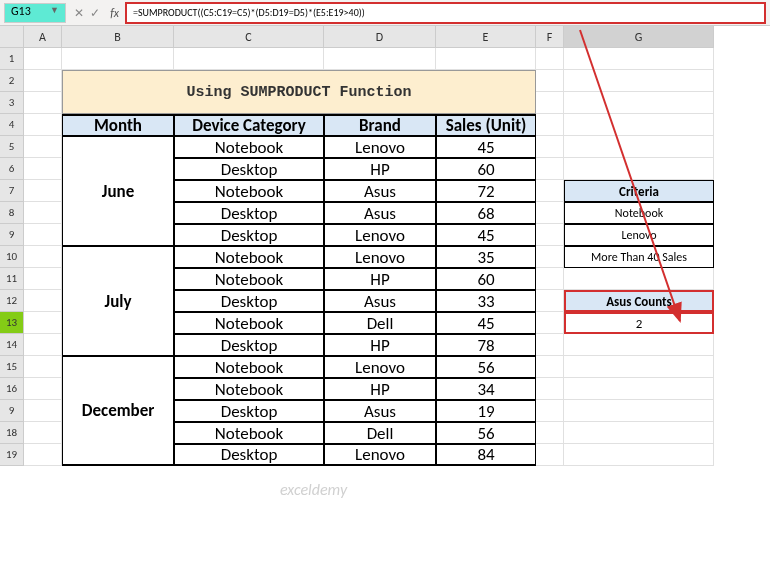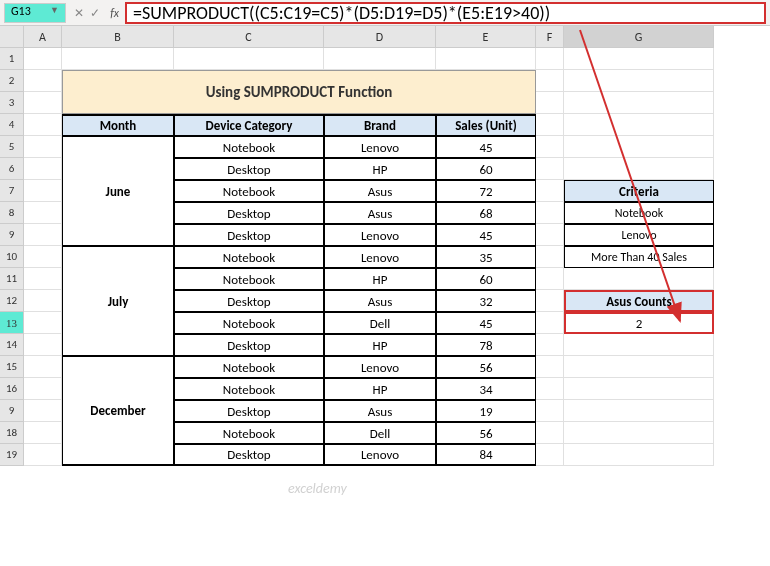"=SUMPRODUCT((C5:C19=C5)*(D5:D19=D5)*(E5:" .formula-input { font-size: 18px -> 10px }
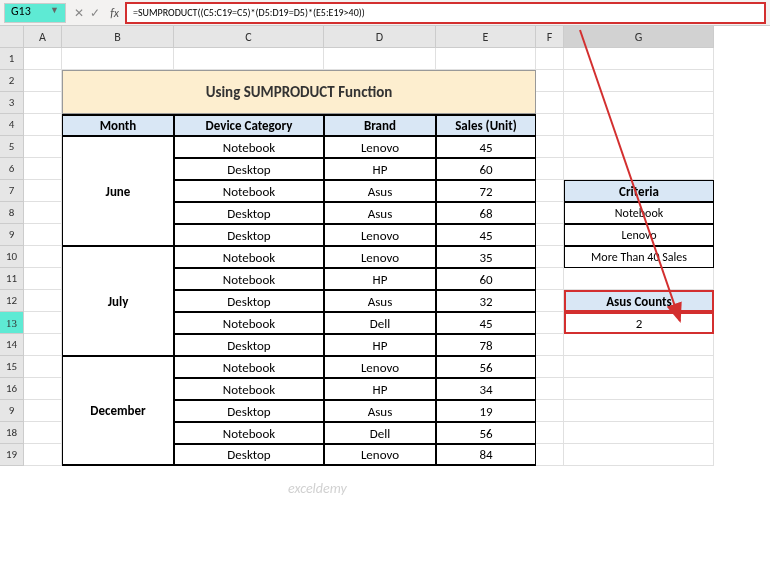"Using SUMPRODUCT Function" .title-cell { font-family: none -> Liberation Mono, monospace }
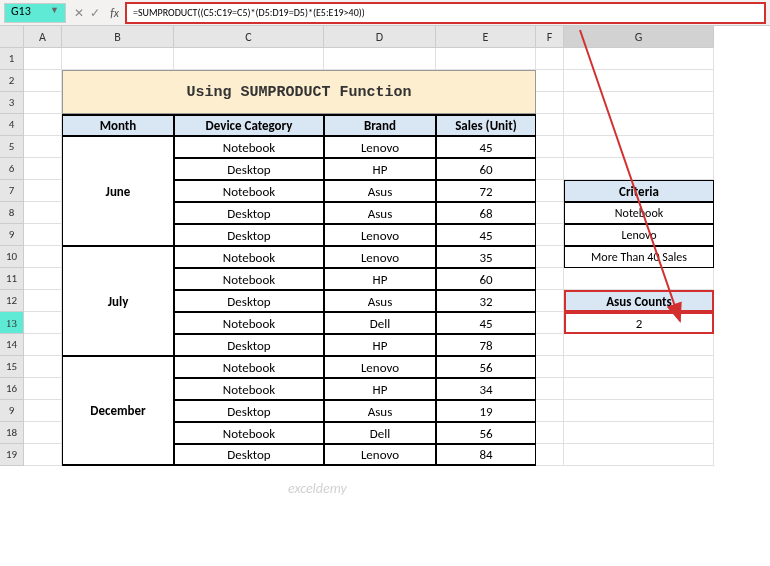"Month" .tbl { font-size: 13px -> 17px }
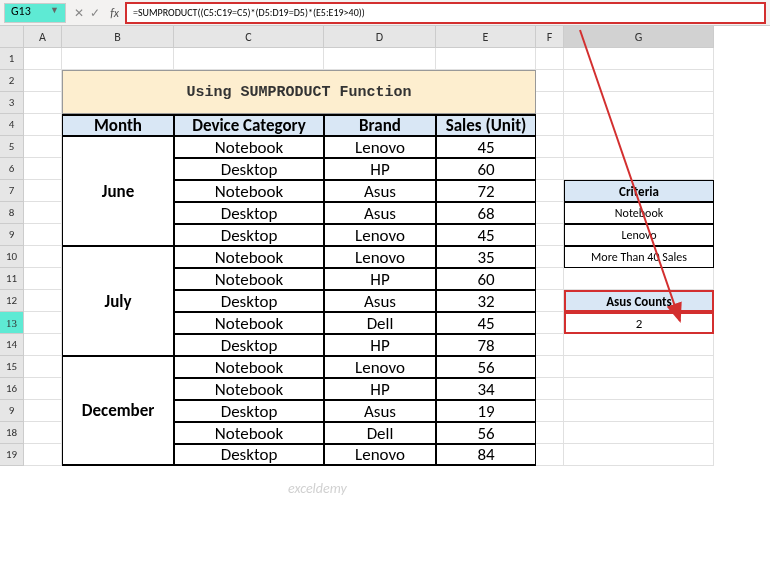"32" div.cell { text: 32 -> 33 }
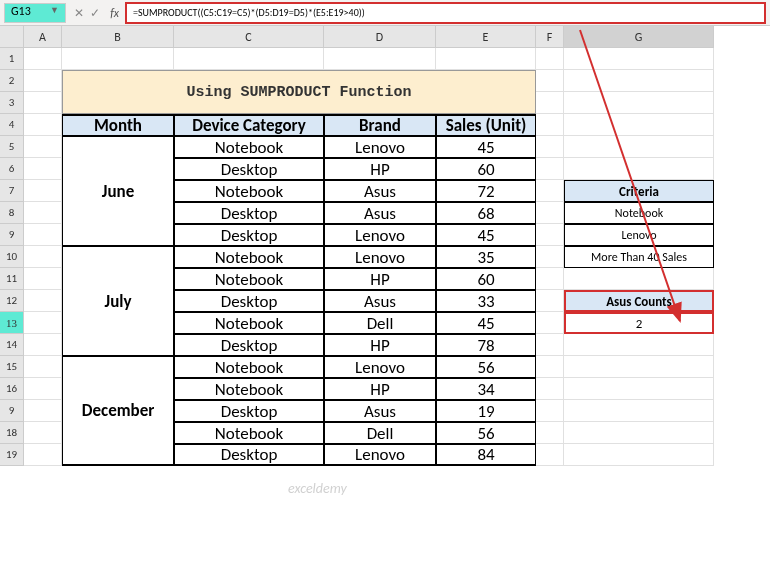"13" .rowhdr.sel { background: #5eead4 -> #84cc16; font-family: Liberation Serif, serif -> none }
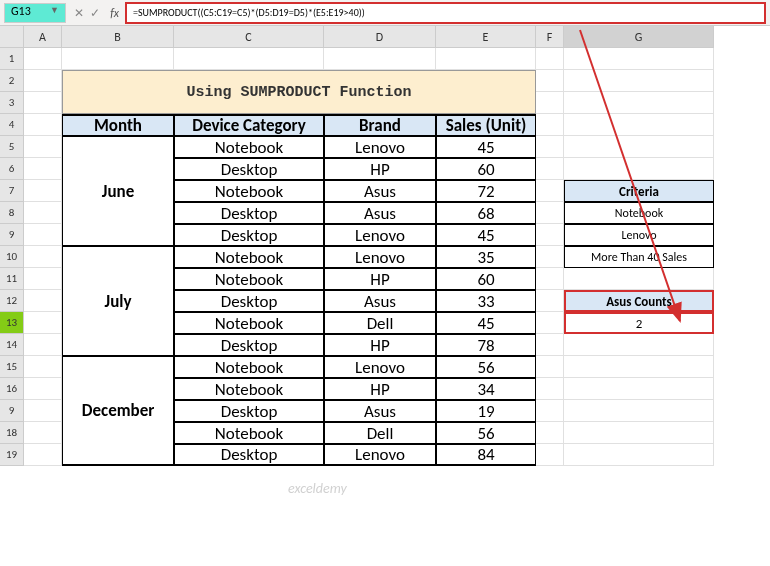"exceldemy" .watermark { font-size: 14px -> 16px; left: 288px -> 280px }
